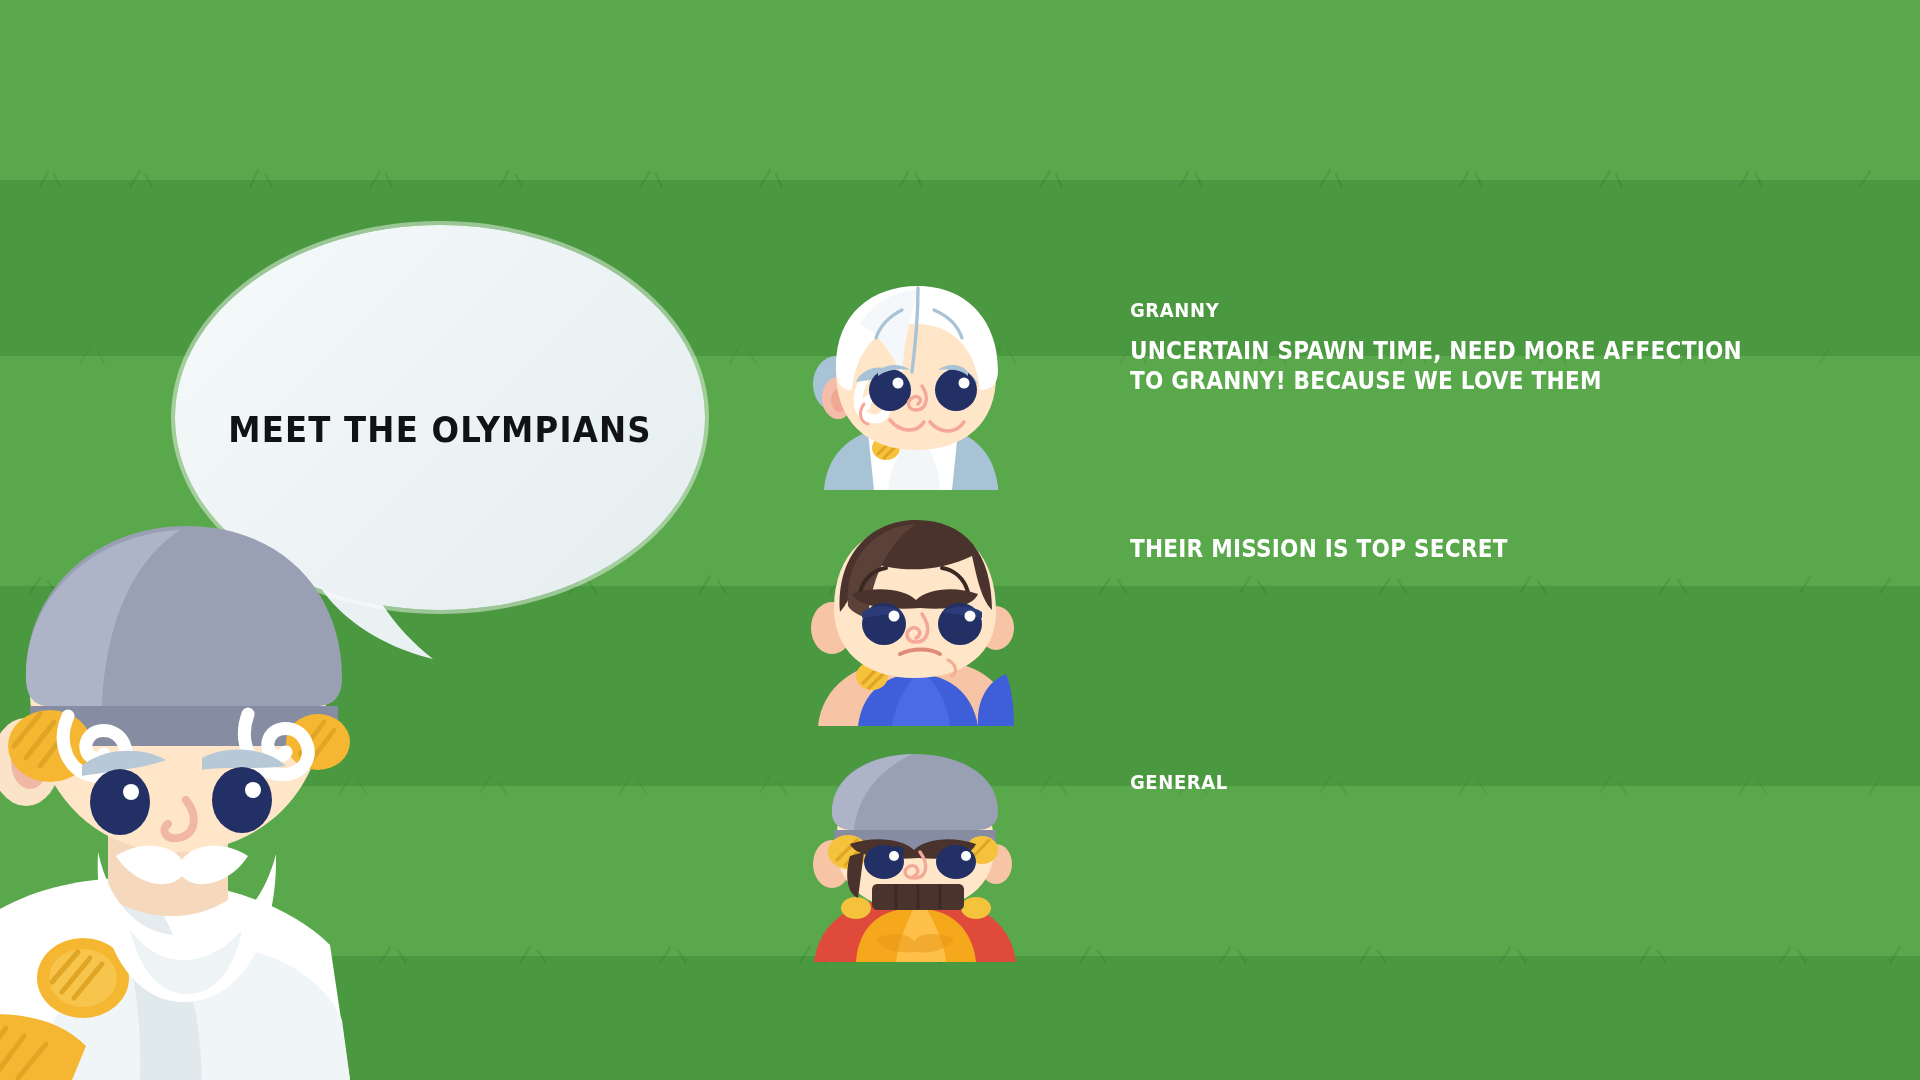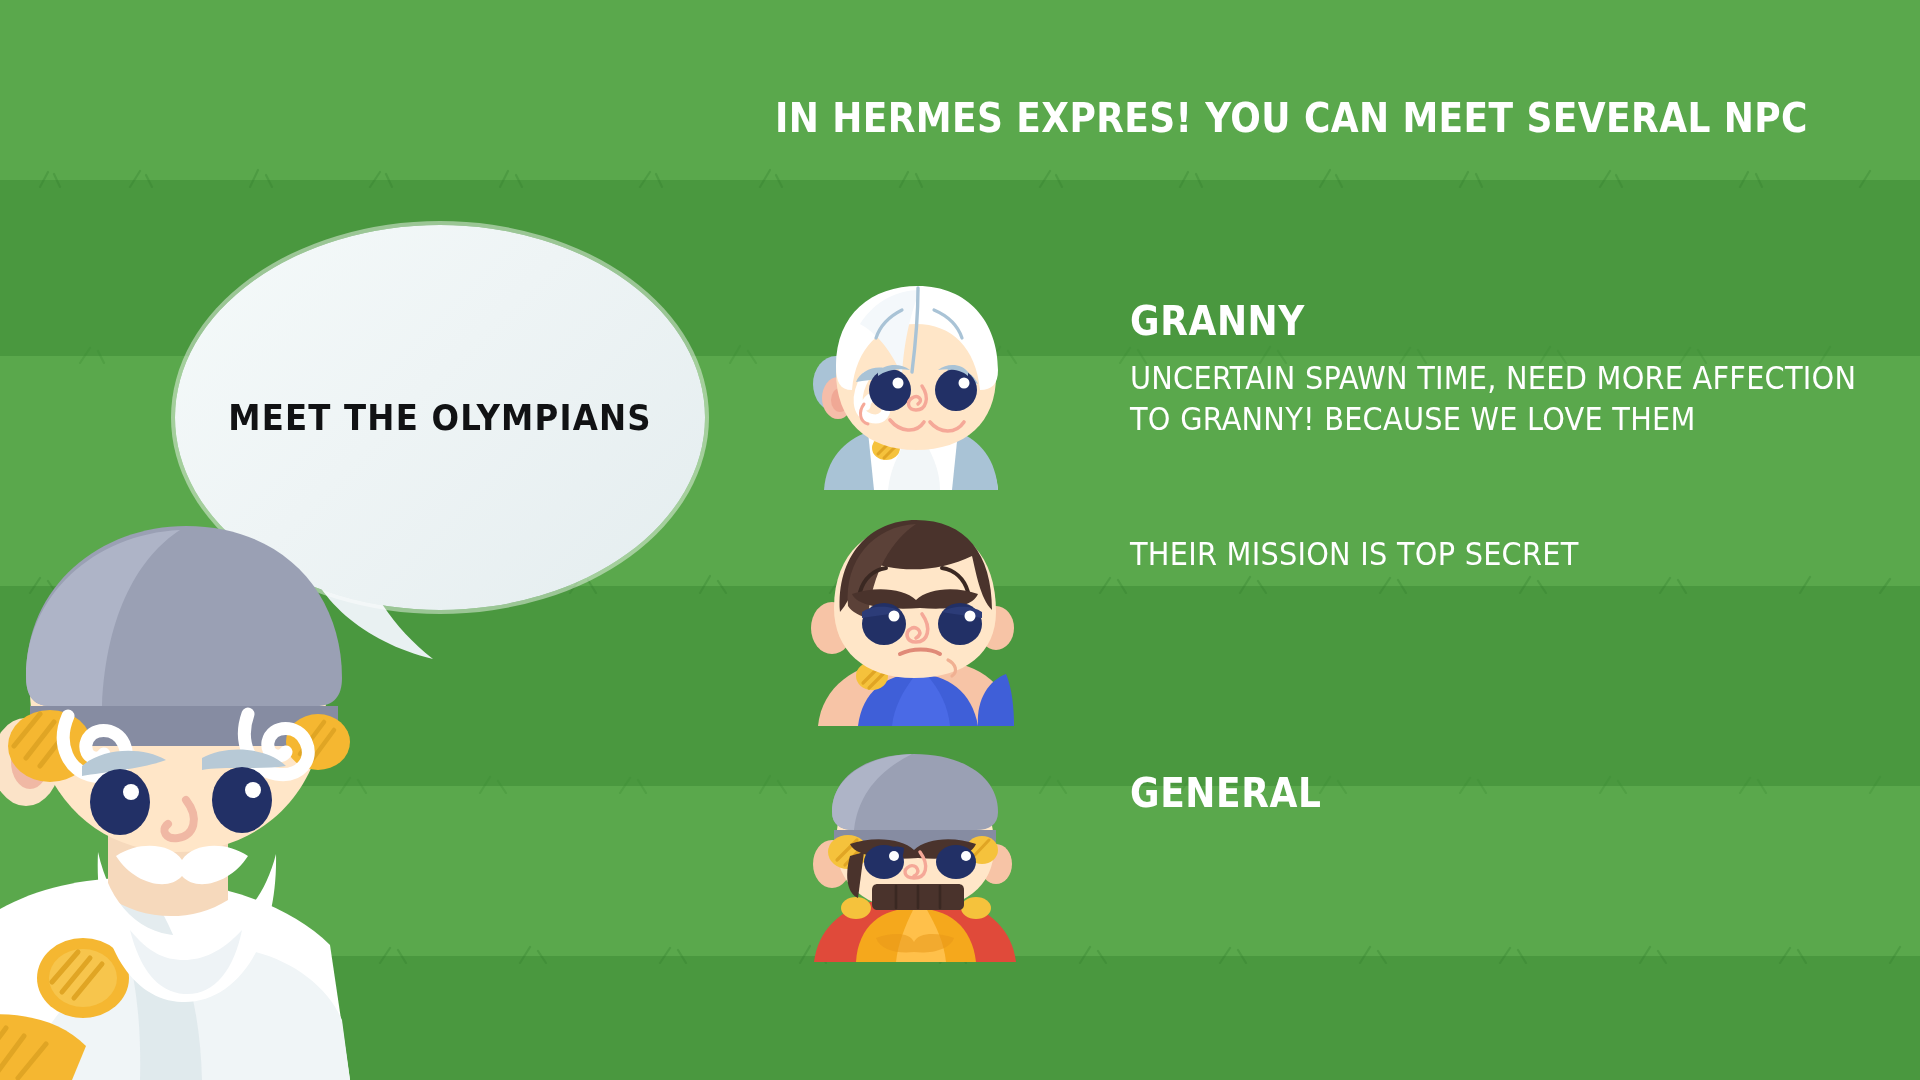"IN HERMES EXPRES! YOU CAN" span.l { html: <span>In hermes expres! you can meet several NPC</span> -> none }
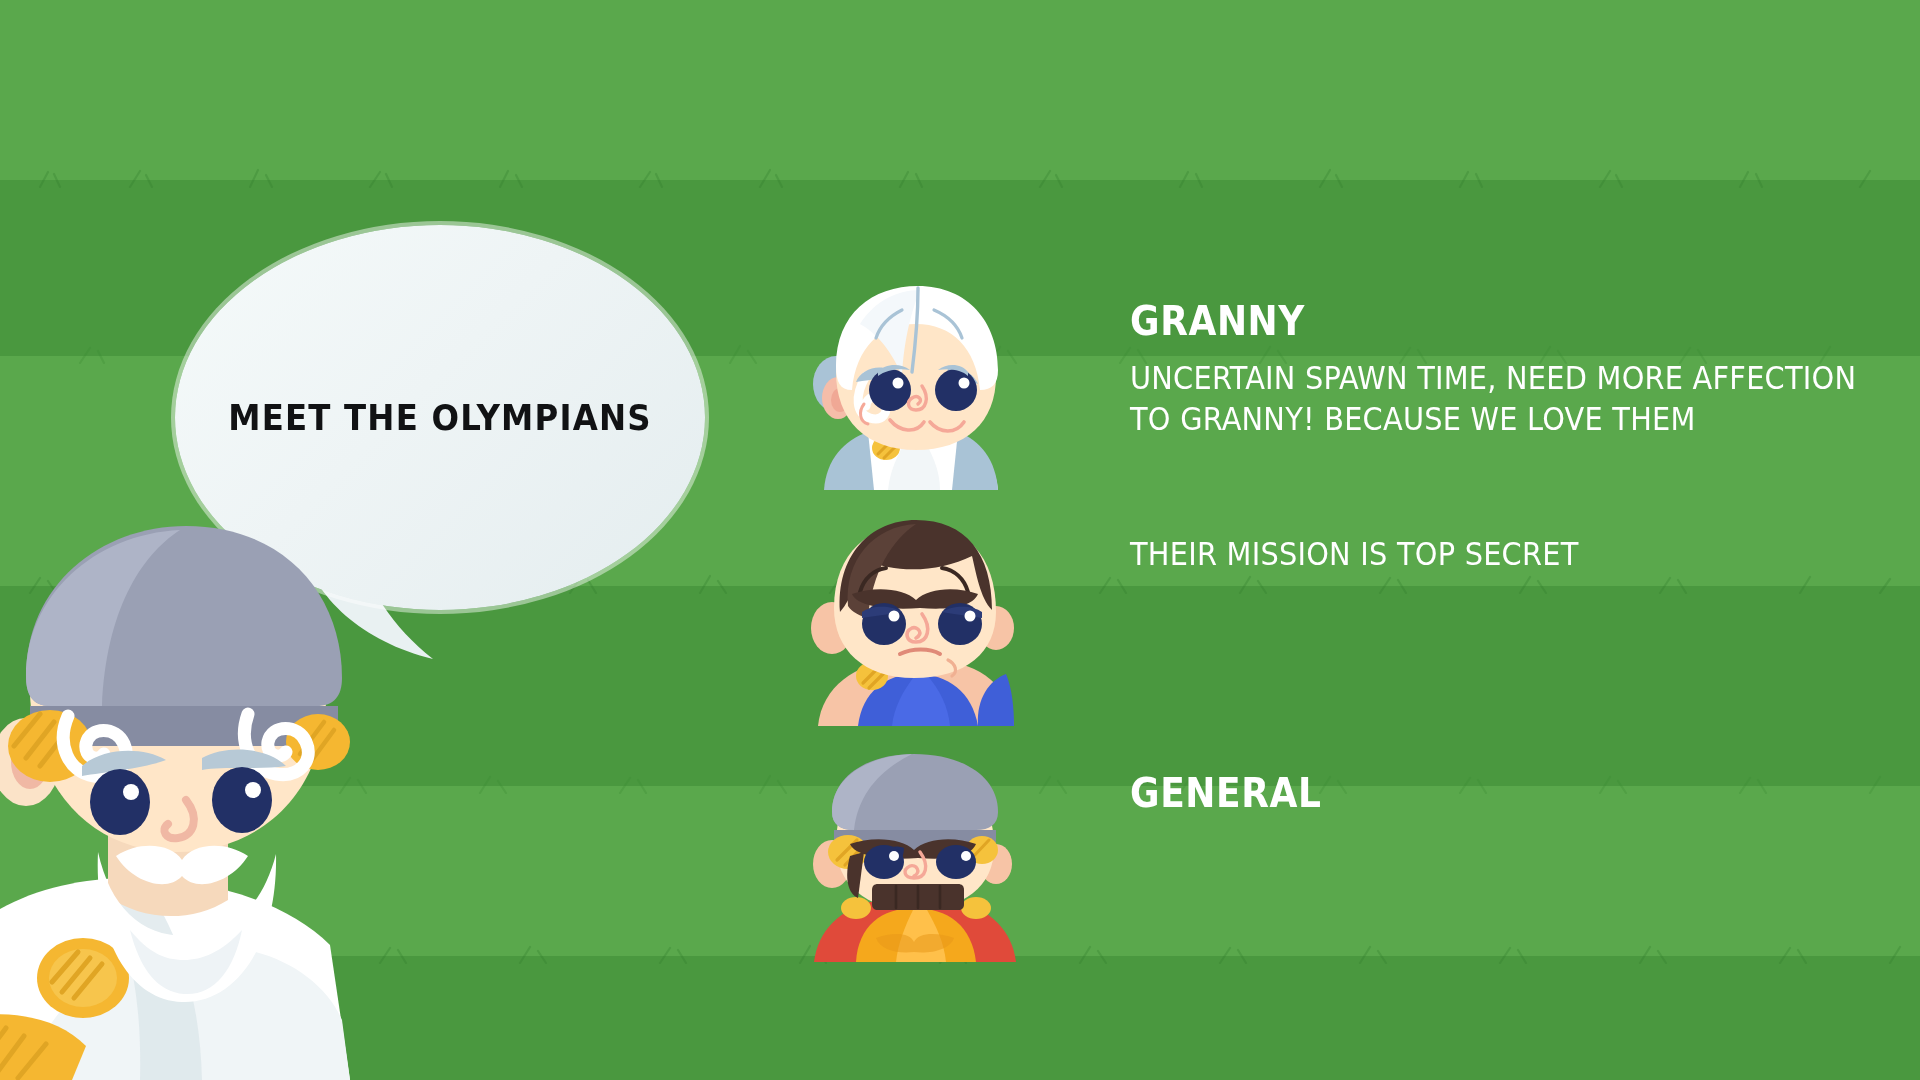"GRANNY" .npc-name { font-size: 40px -> 20px }
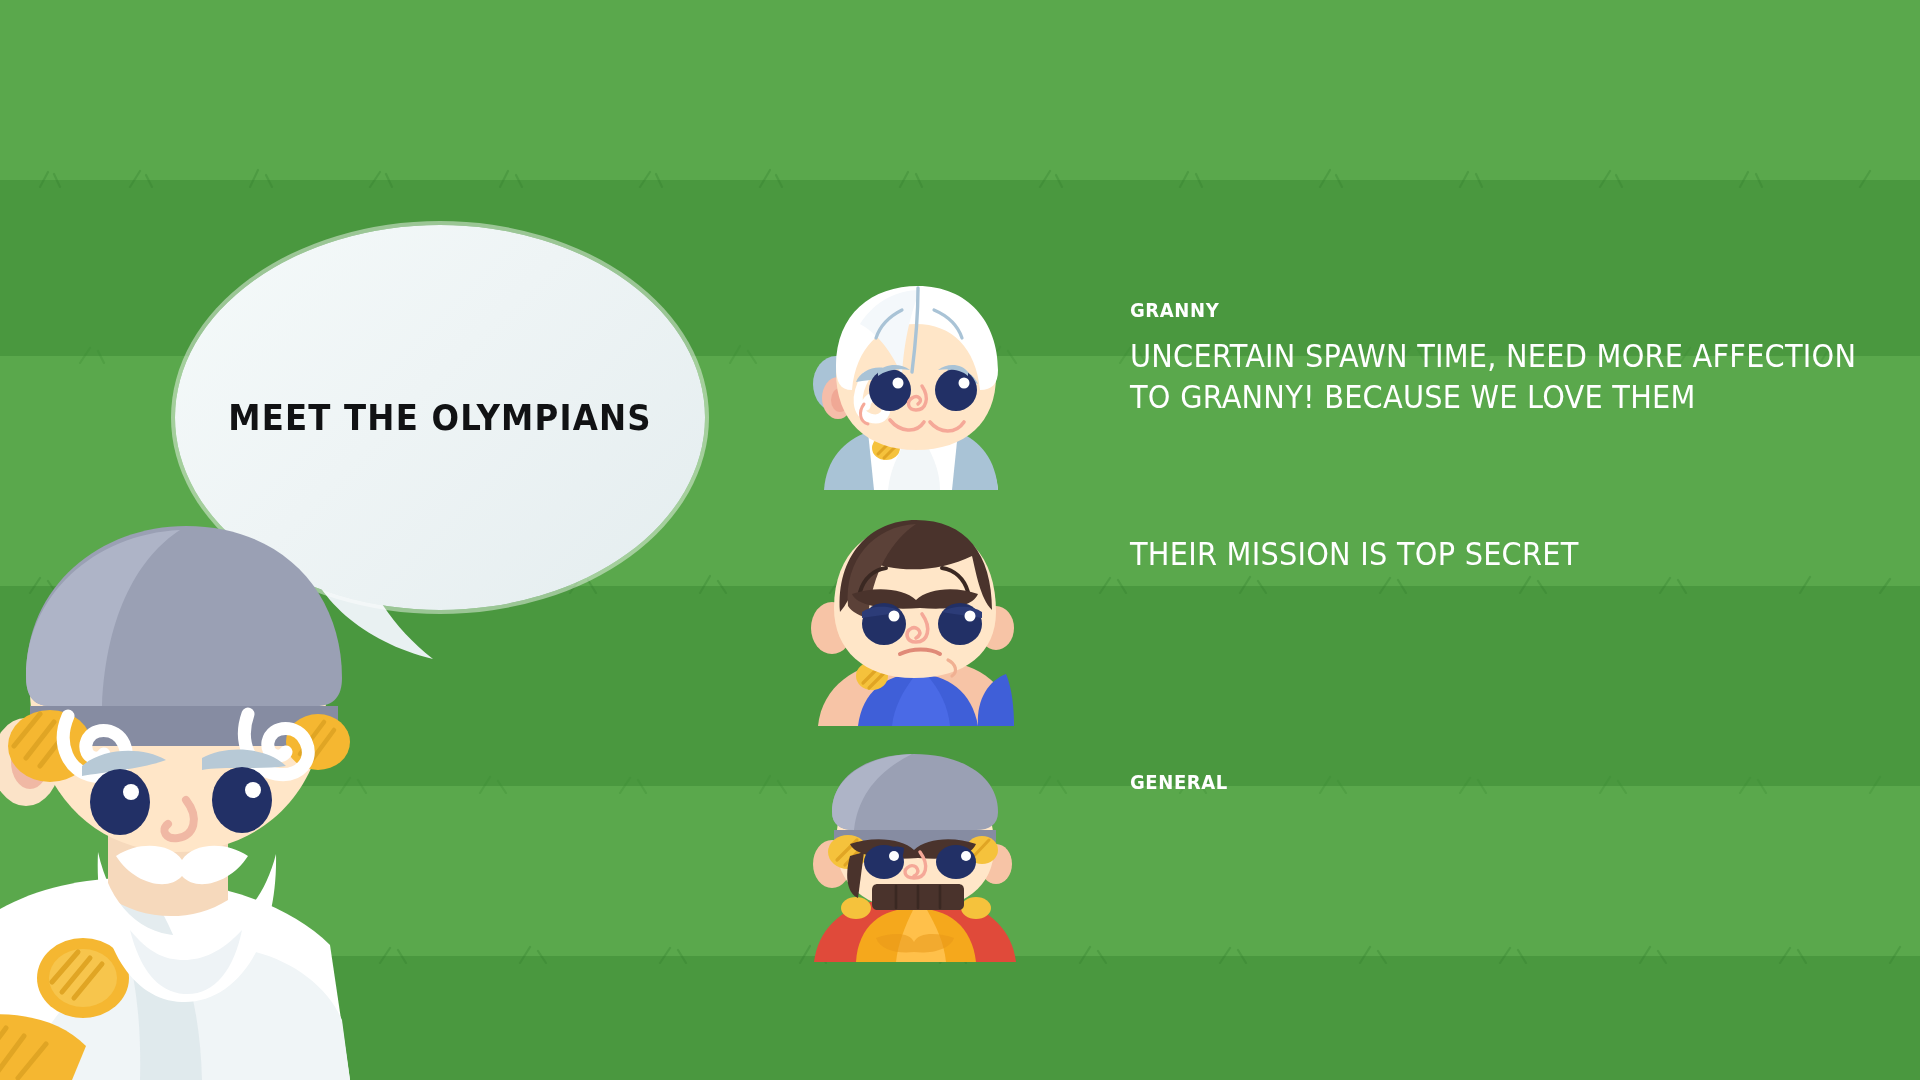"UNCERTAIN SPAWN TIME, NEED MORE" .npc-desc { font-size: 32px -> 24px; font-weight: 400 -> 700 }
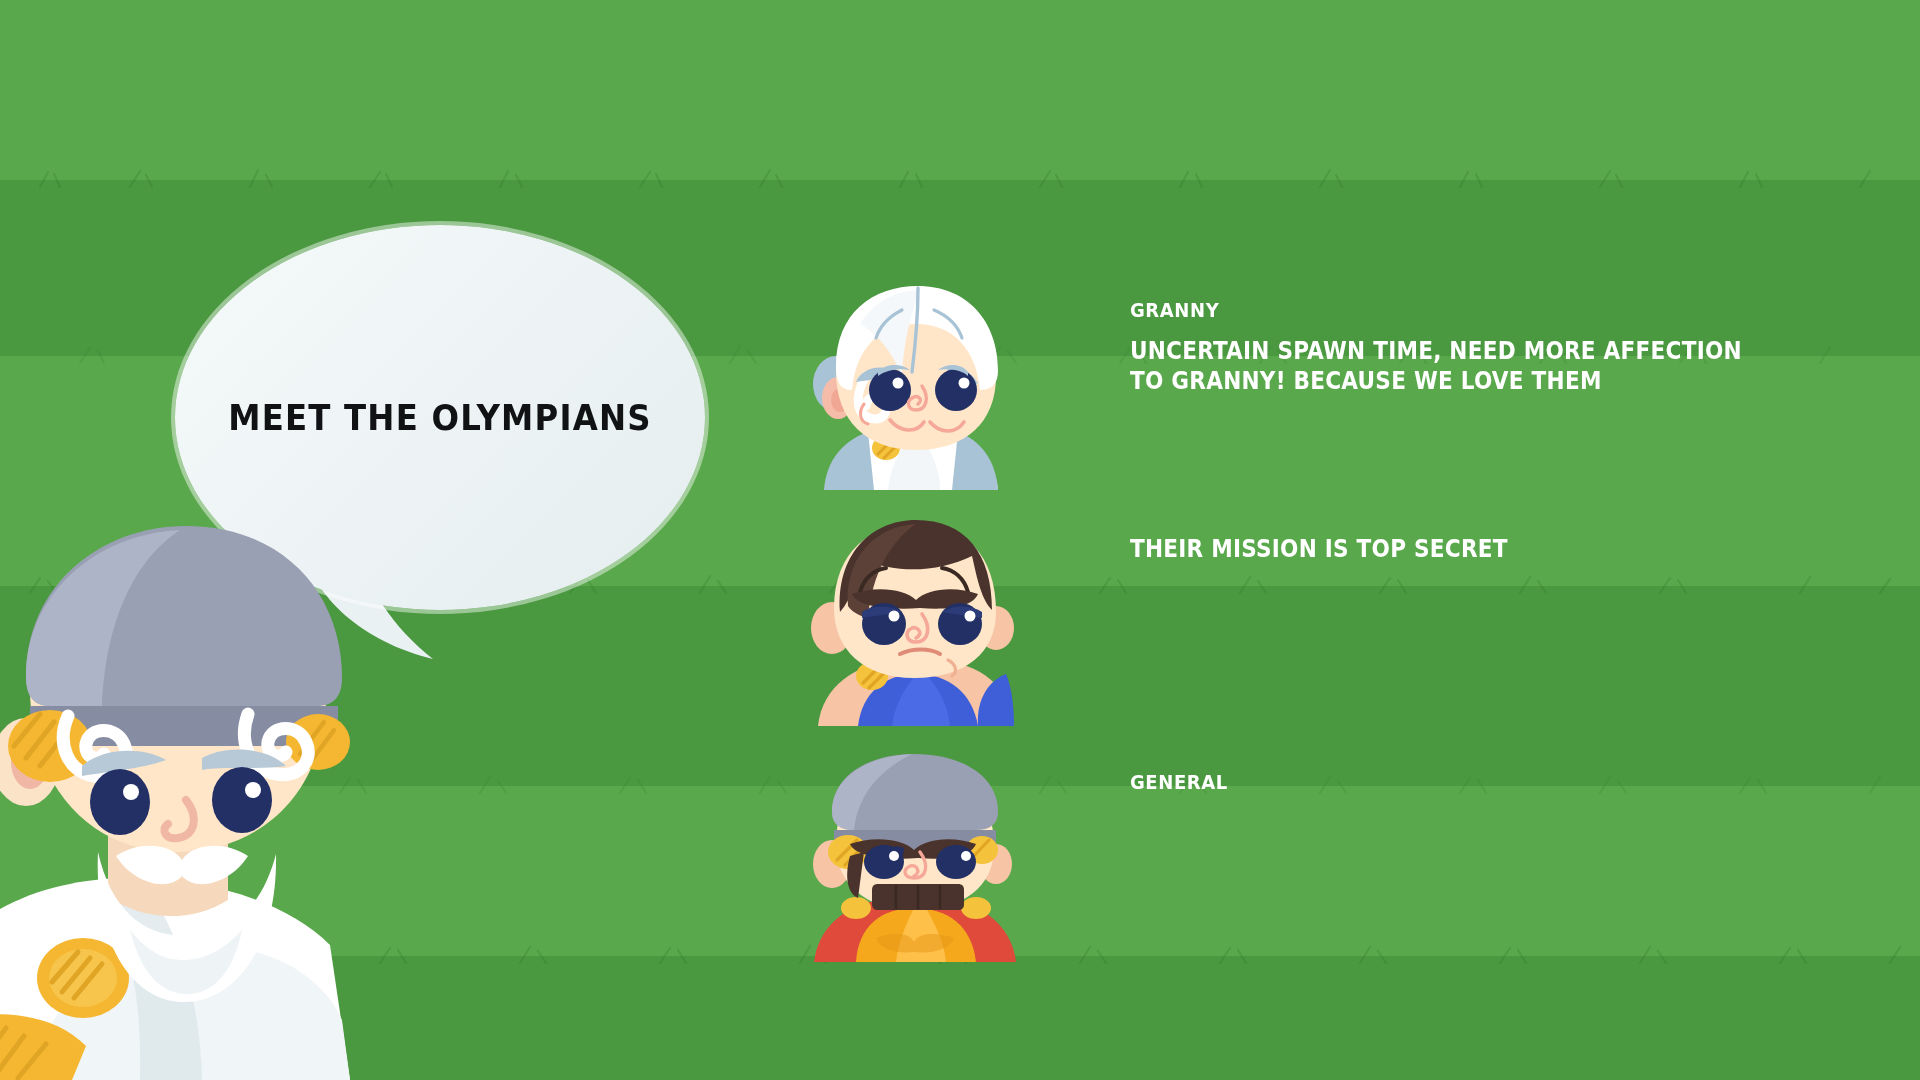"MEET THE OLYMPIANS" #bubble-text { top: 0 -> 12px }
